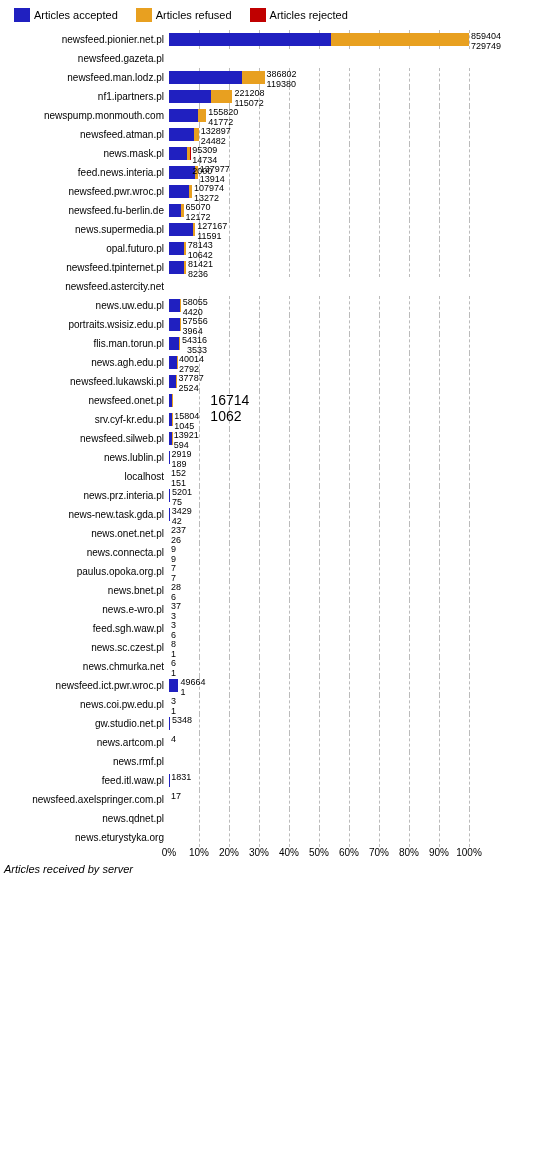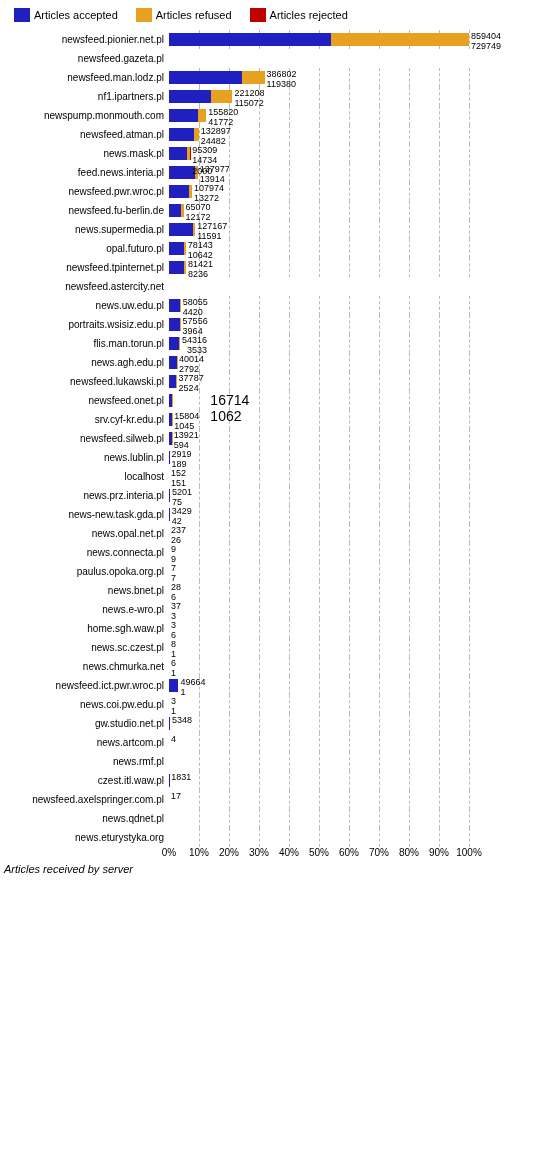"news.opal.net.pl" div.label-col { text: news.opal.net.pl -> news.onet.net.pl }
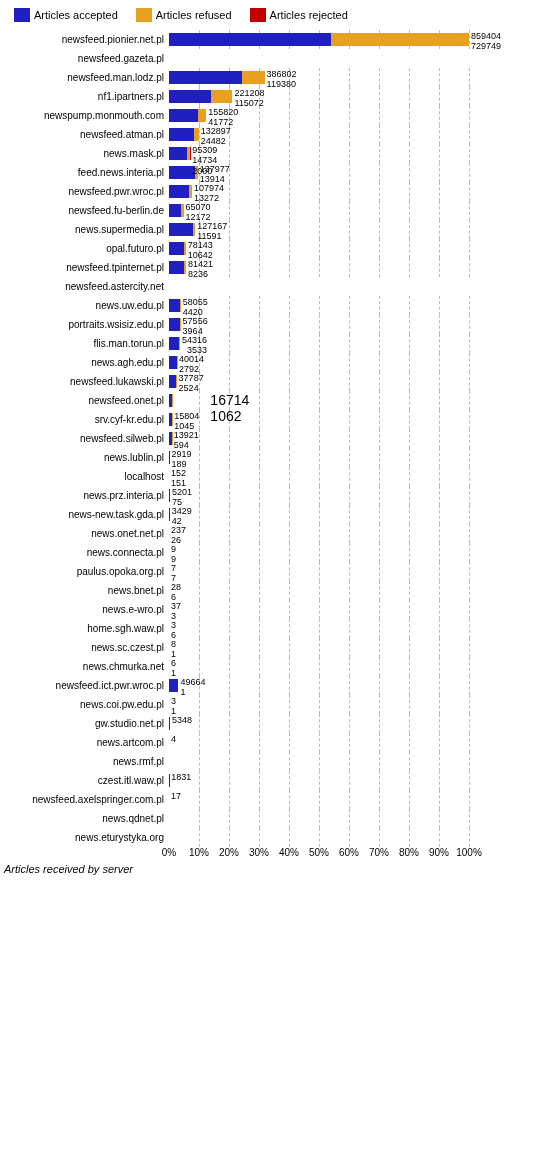"home.sgh.waw.pl" div.label-col { text: home.sgh.waw.pl -> feed.sgh.waw.pl }
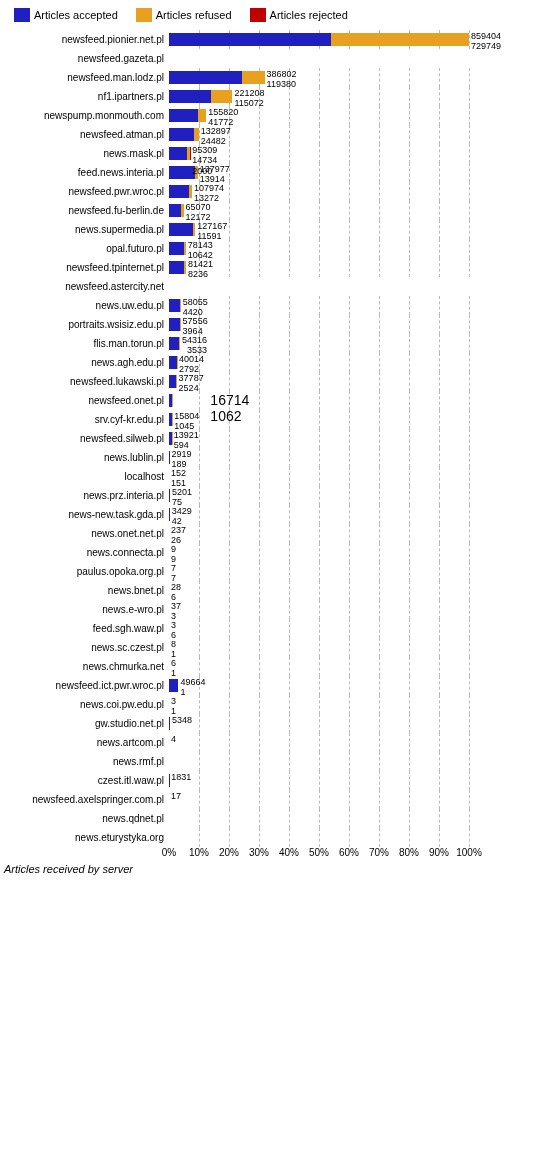"czest.itl.waw.pl" div.label-col { text: czest.itl.waw.pl -> feed.itl.waw.pl }
